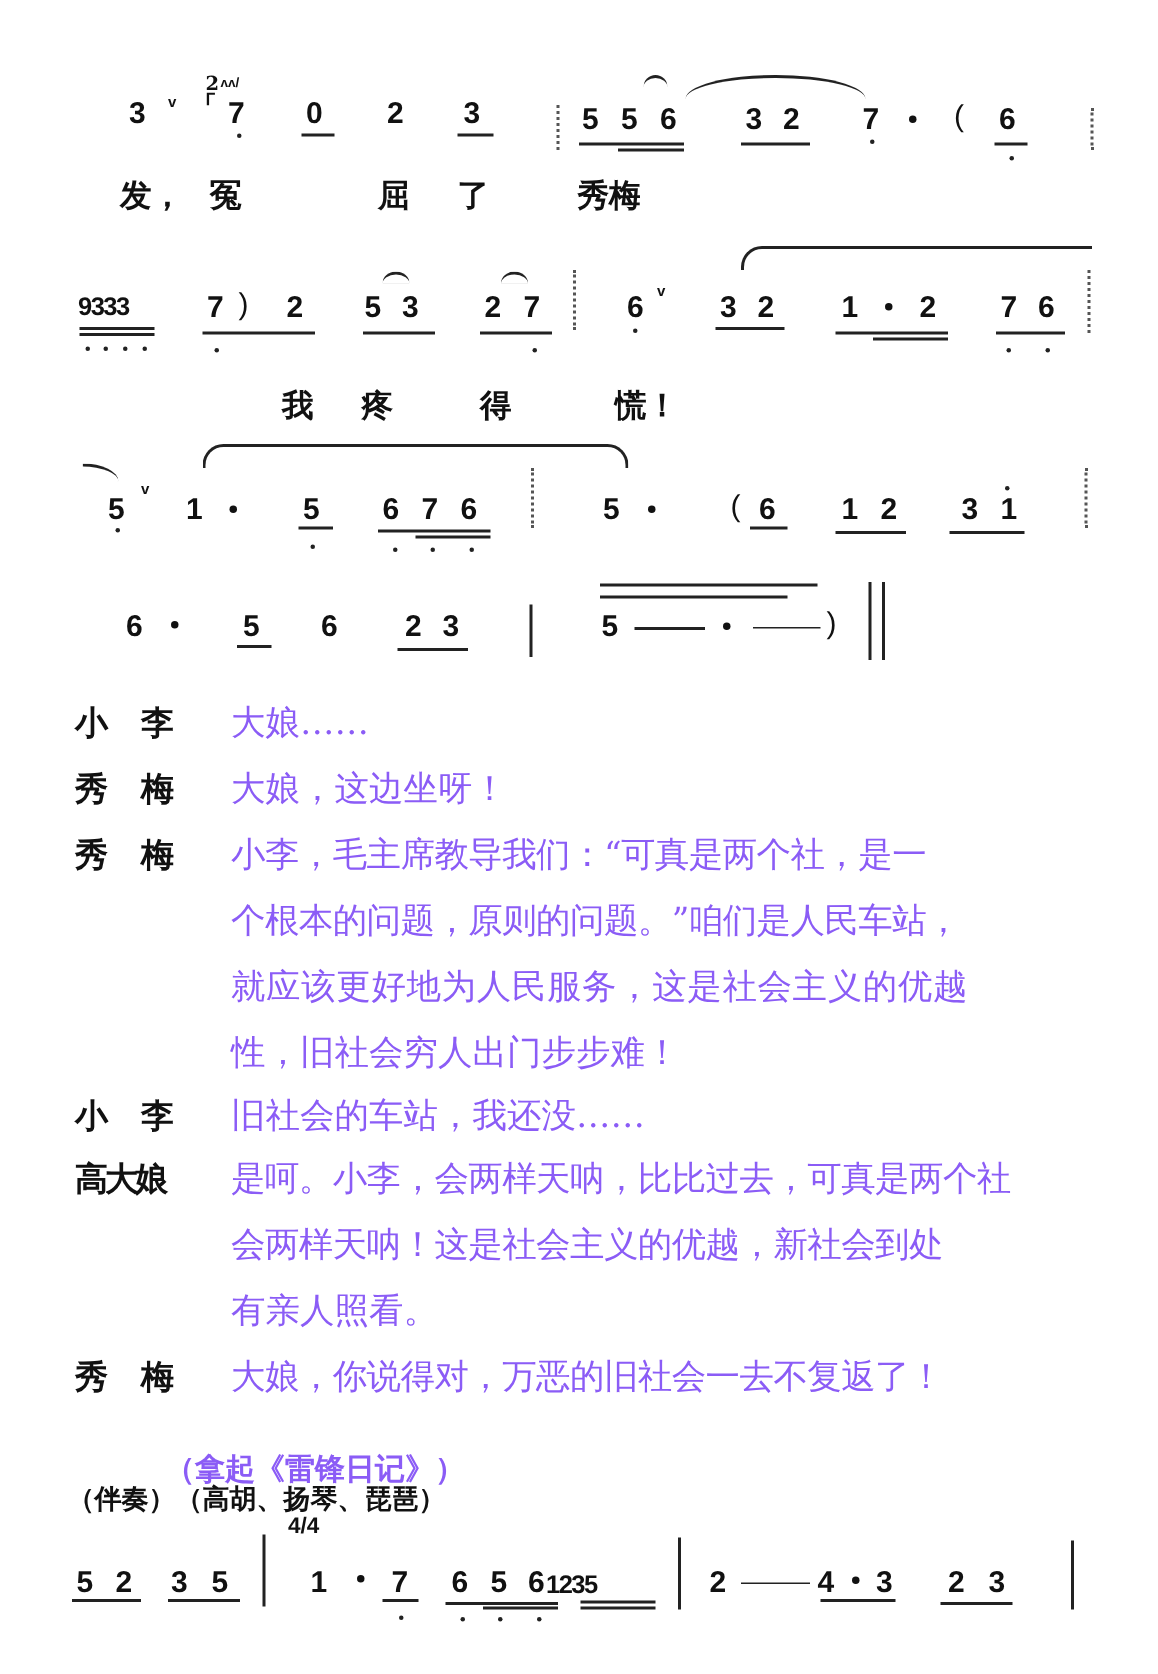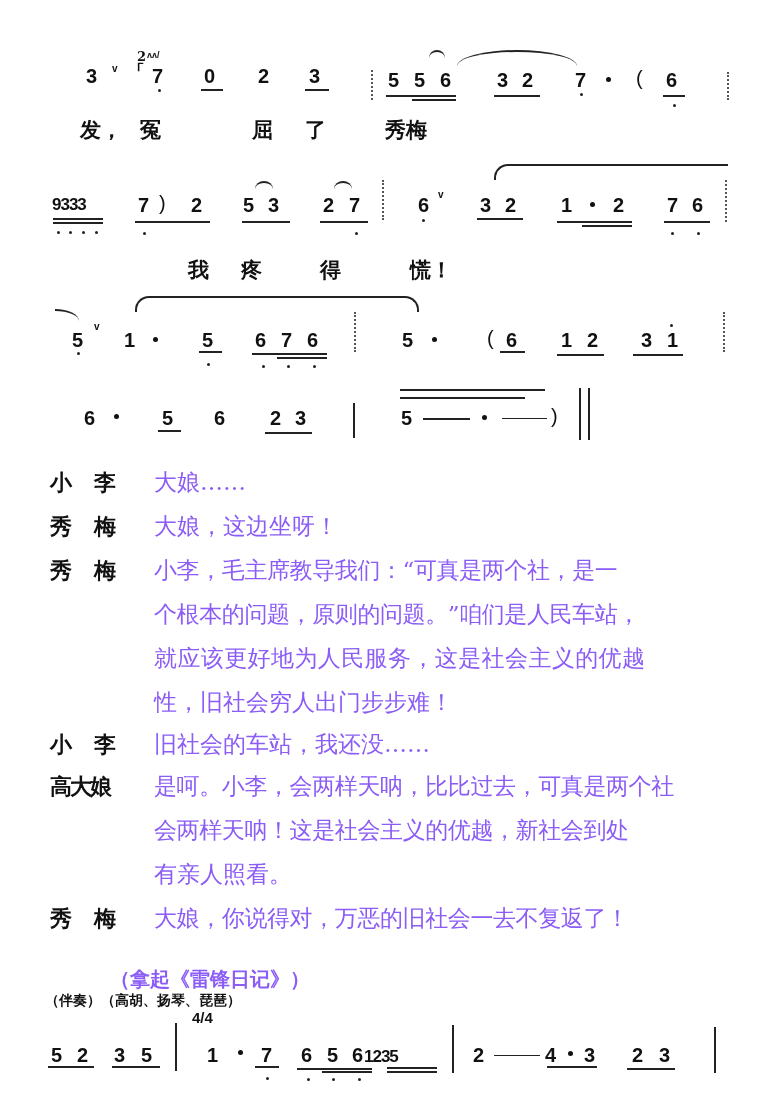"（伴奏）（高胡、扬琴、琵琶）" span.small { font-size: 14px -> 18px }
